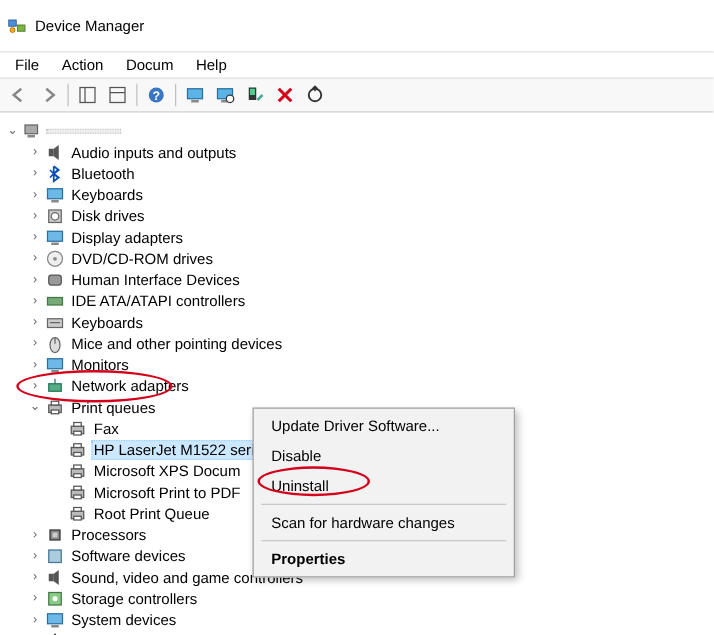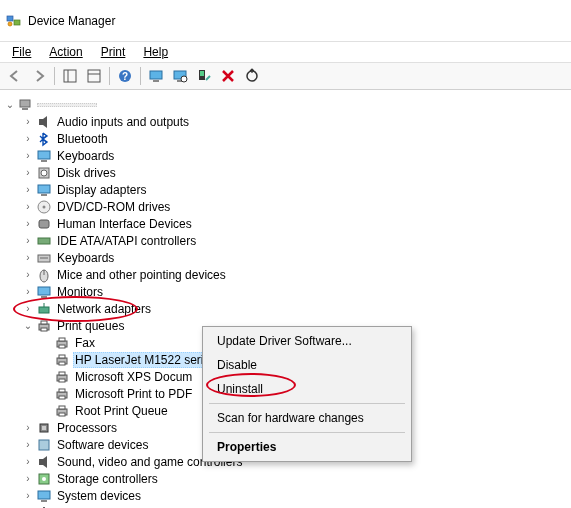"File" .menubar .menu-item { text-decoration: underline -> none }
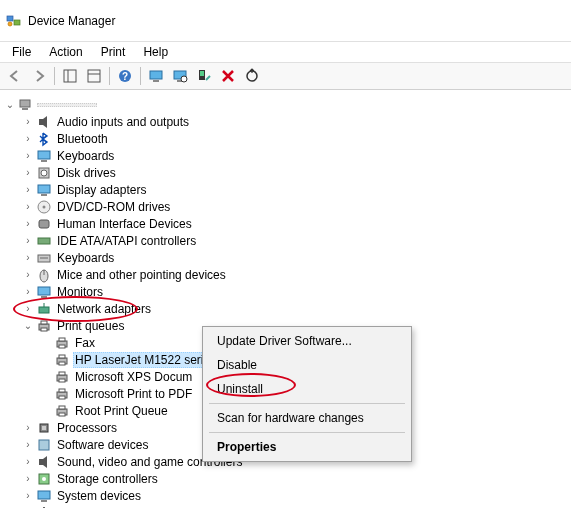"Print" div.menu-item { text: Print -> Docum }
